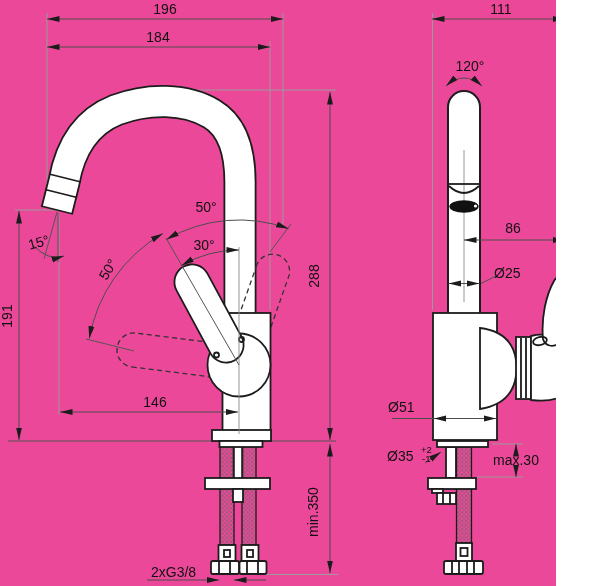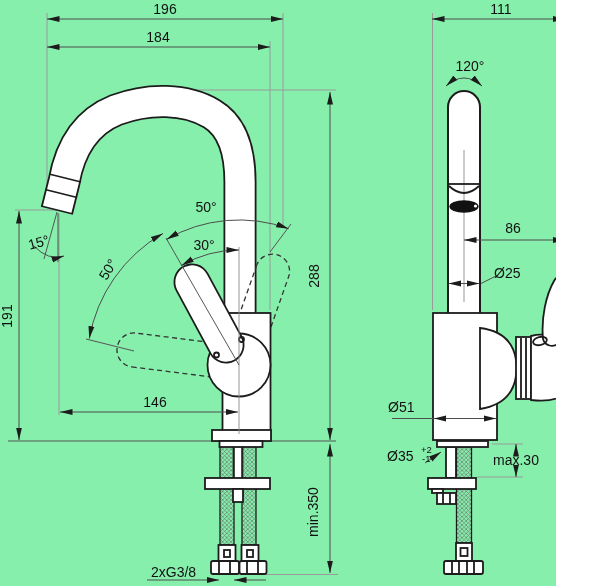"196" .stage { background: #86efac -> #ec4899 }
